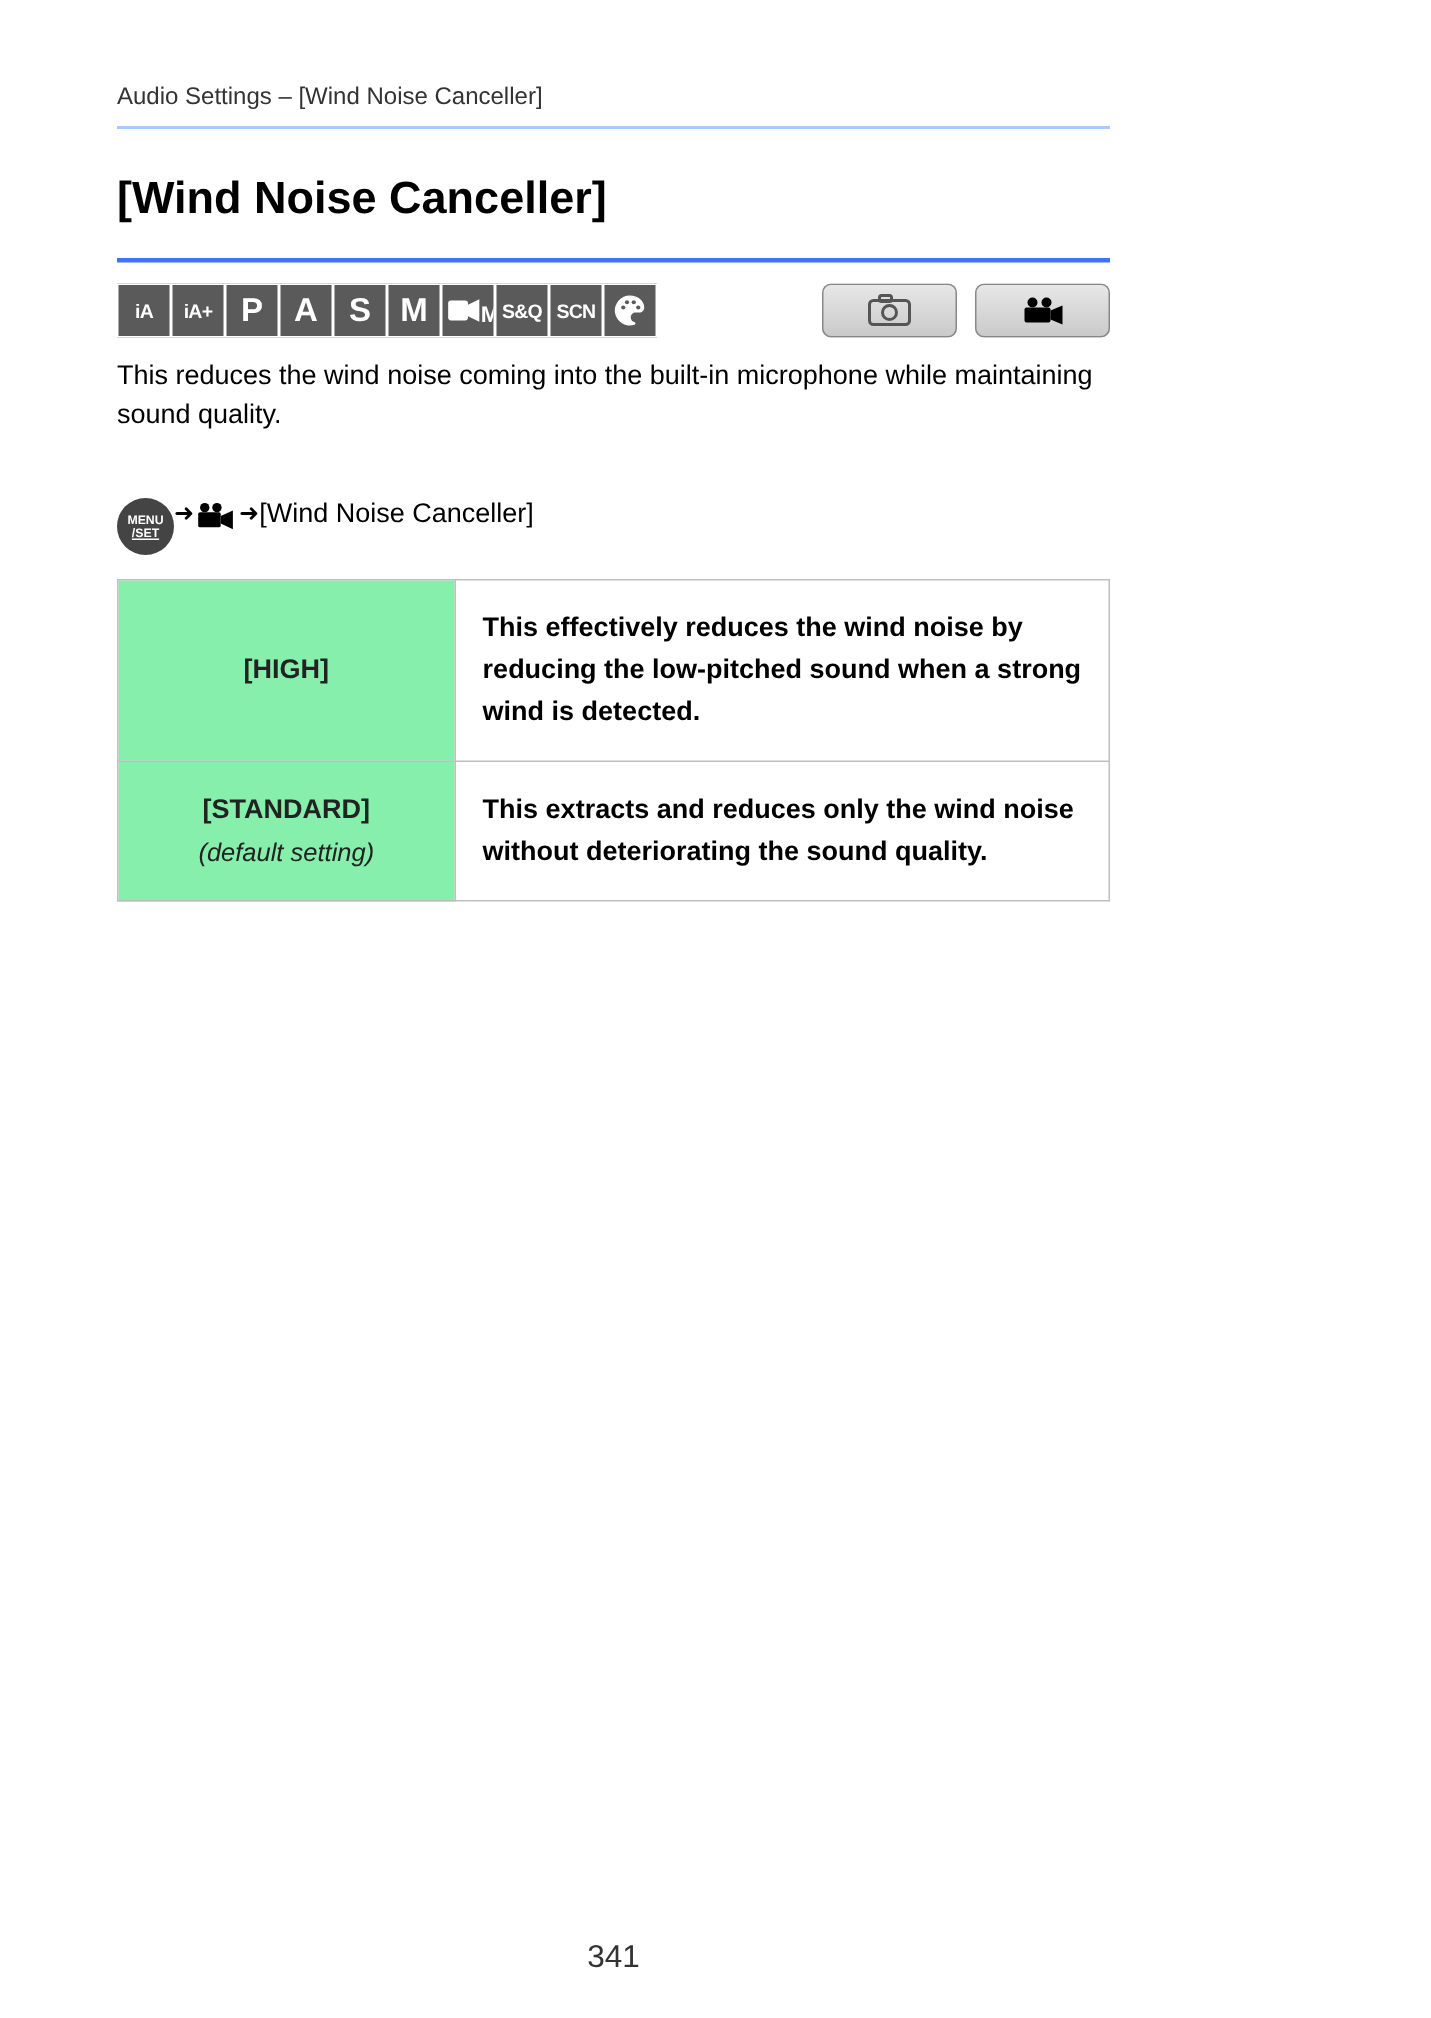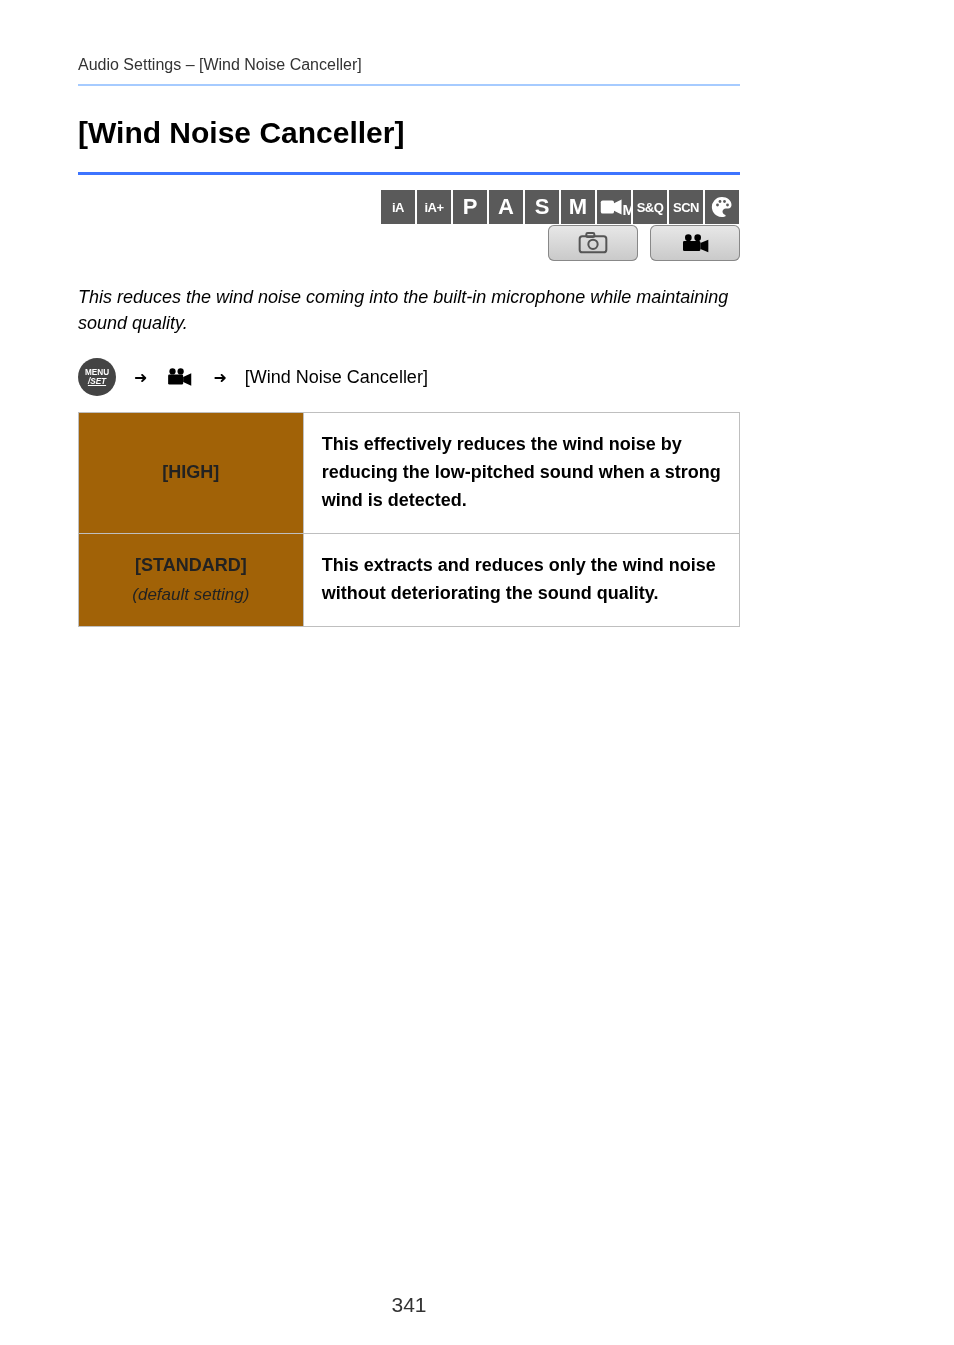"iA" .mode-row { align-items: flex-end -> center; flex-direction: column -> none; margin-bottom: 23px -> 12px }
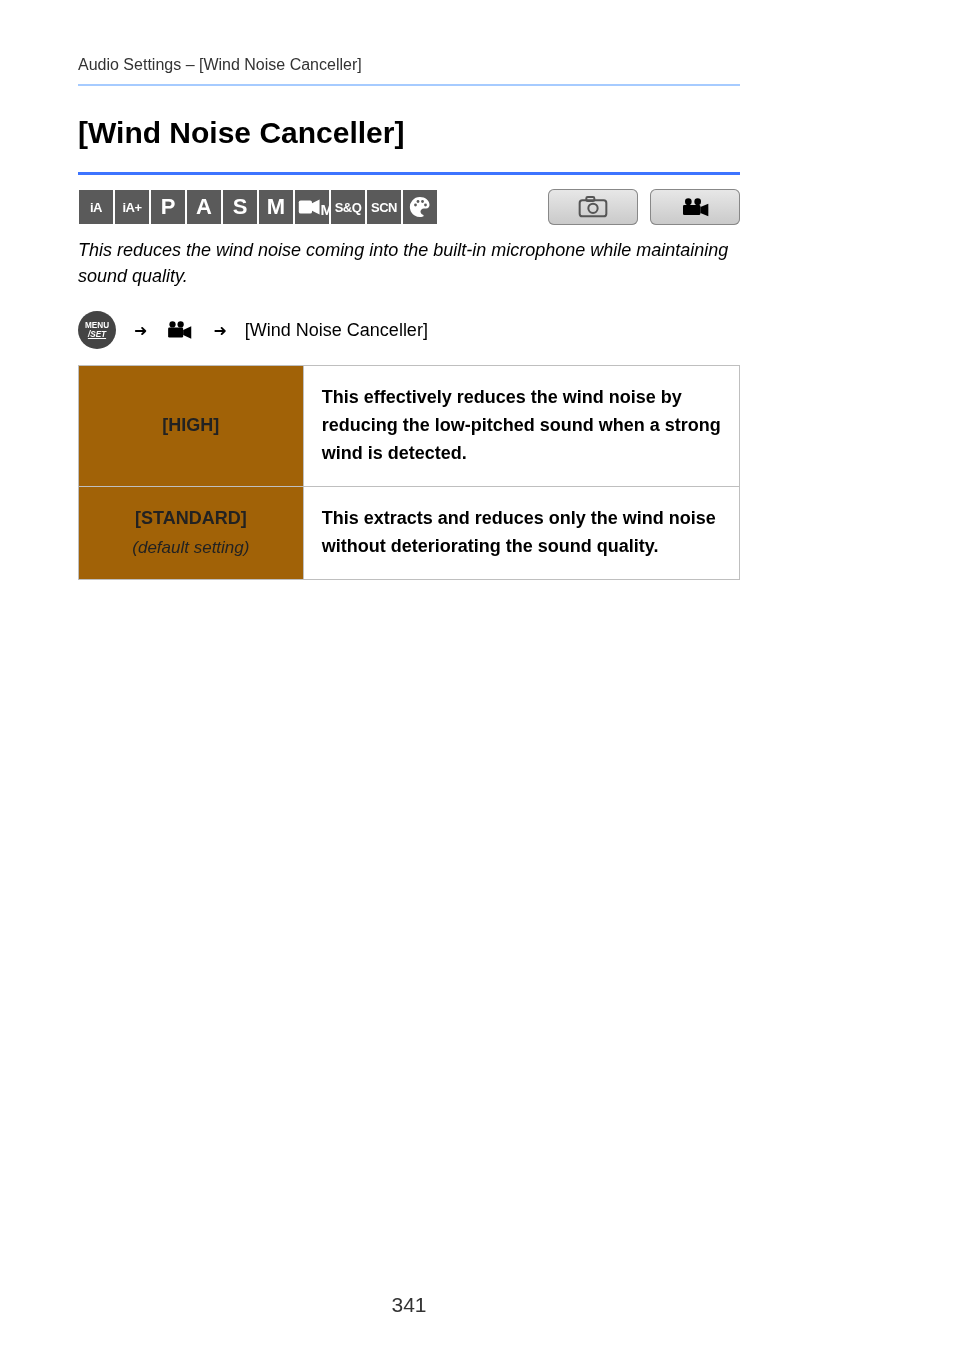"This reduces the wind noise" .intro { font-style: italic -> none; margin-bottom: 22px -> 43px }
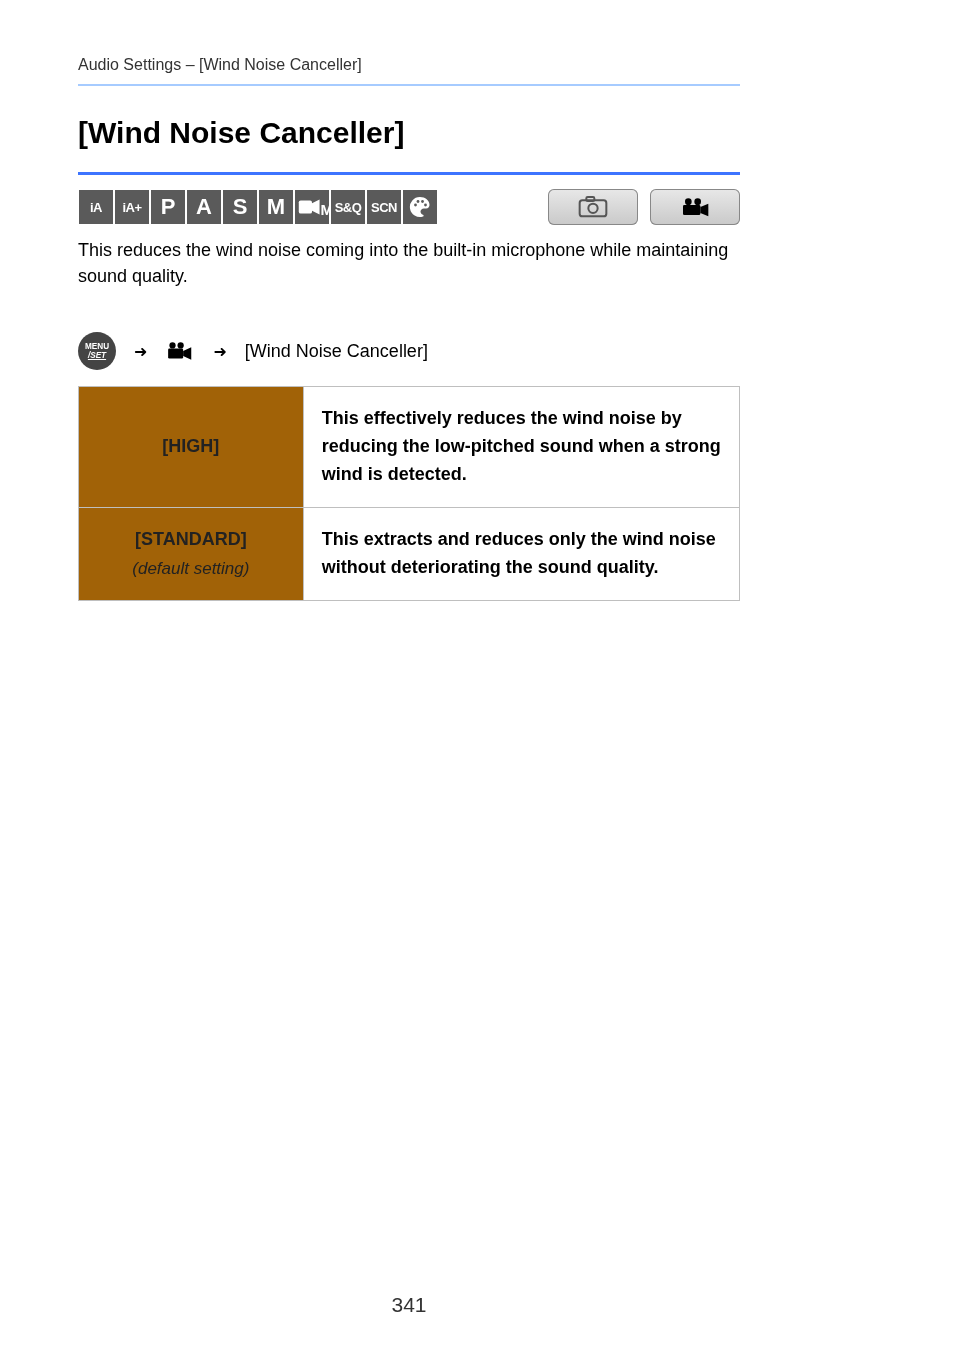"MENU" .nav-chain { align-items: center -> flex-start; gap: 18px -> 0 }
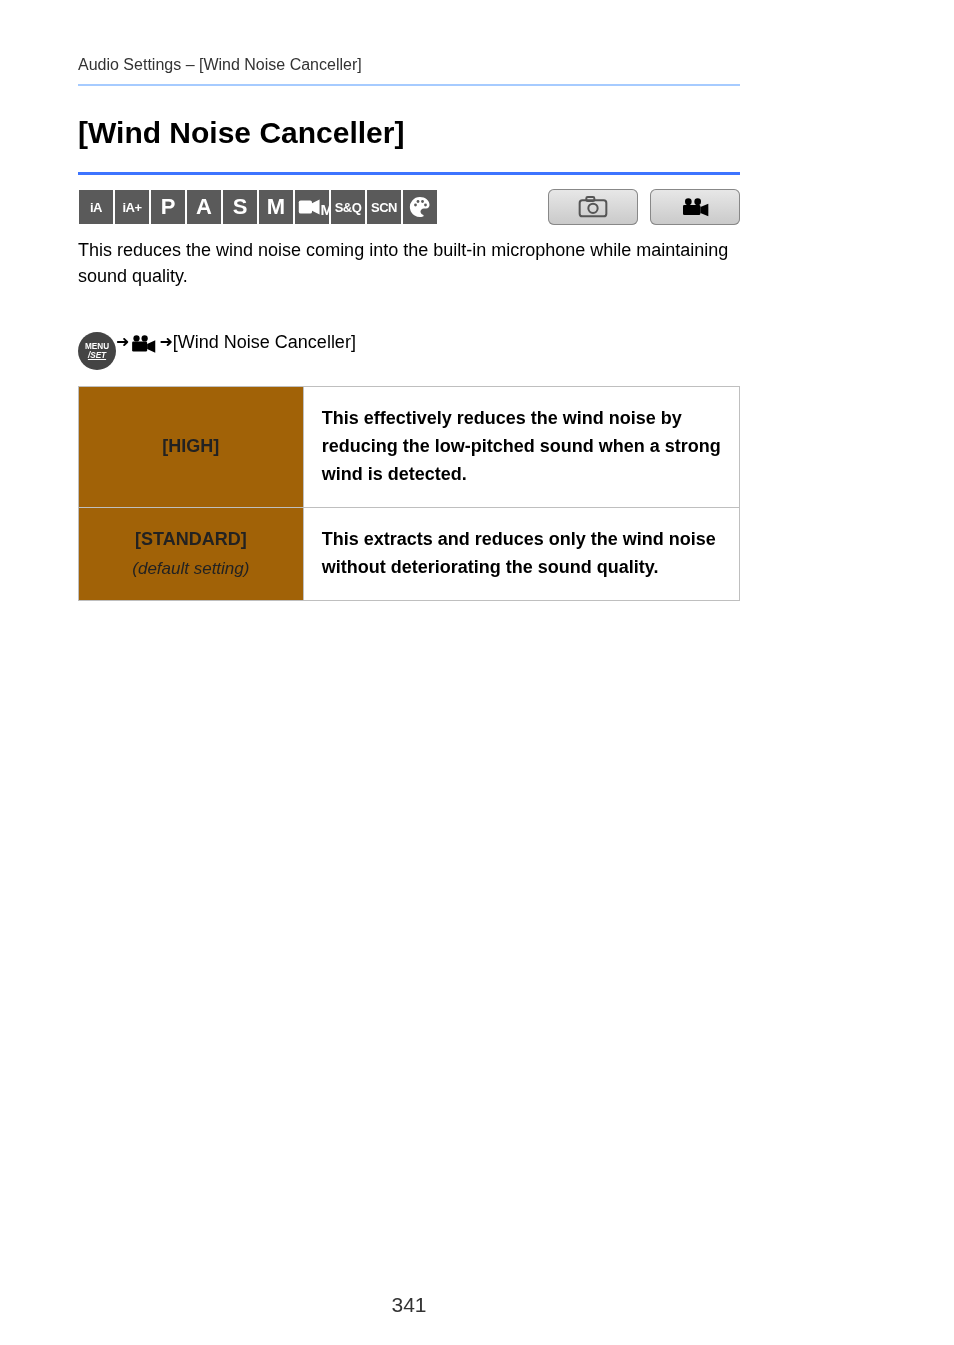"/SET" .menu-puck .und { font-style: italic -> none }
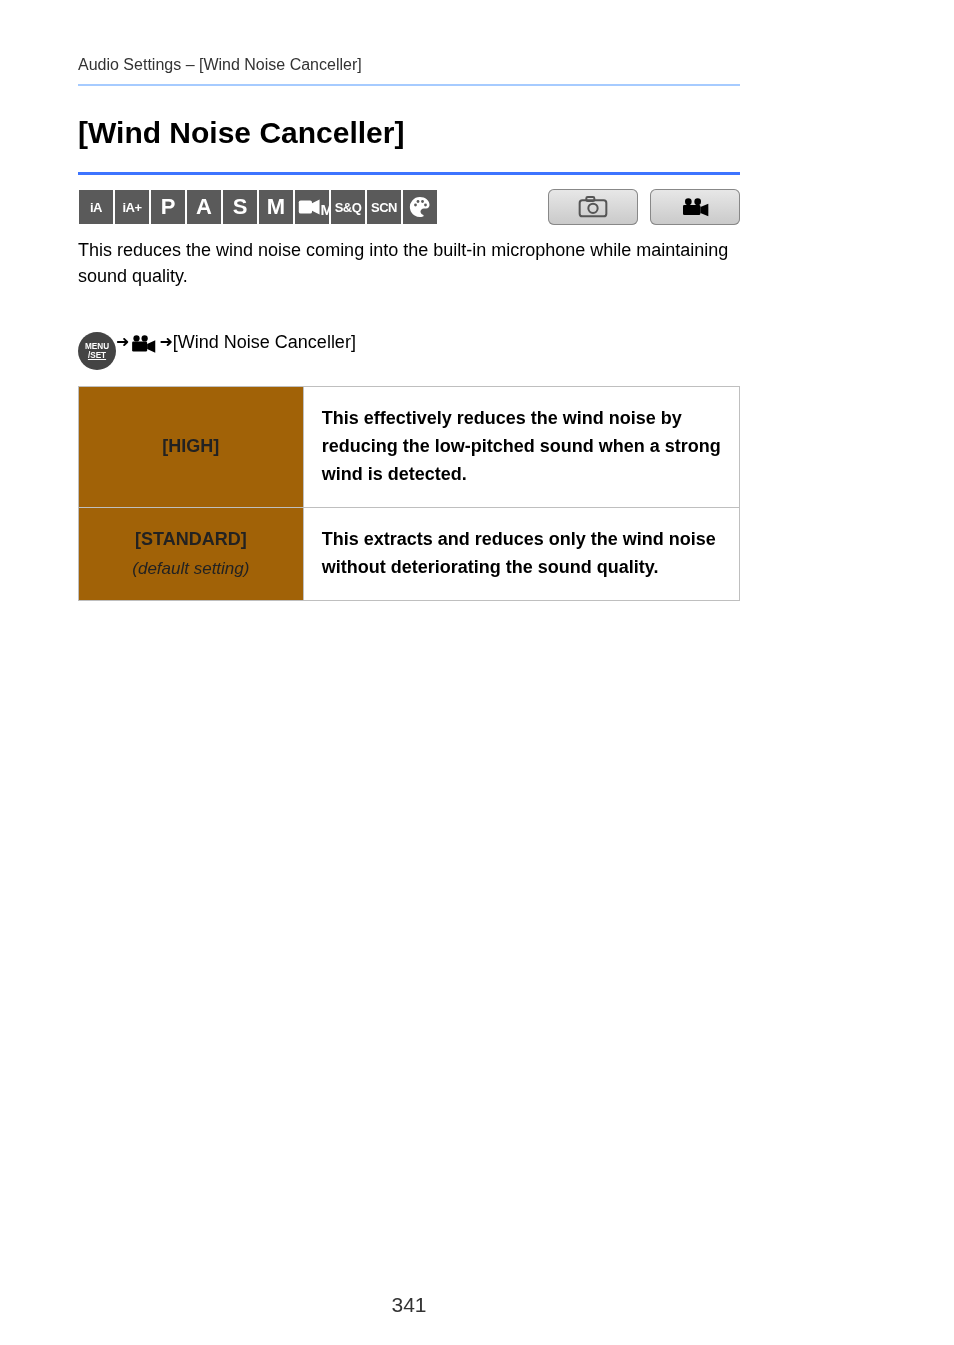"[HIGH]" .opt-table td.key { background: #a16207 -> #86efac }
